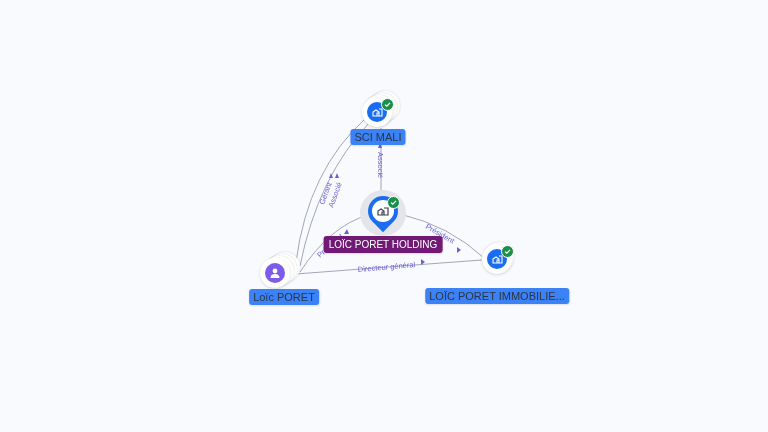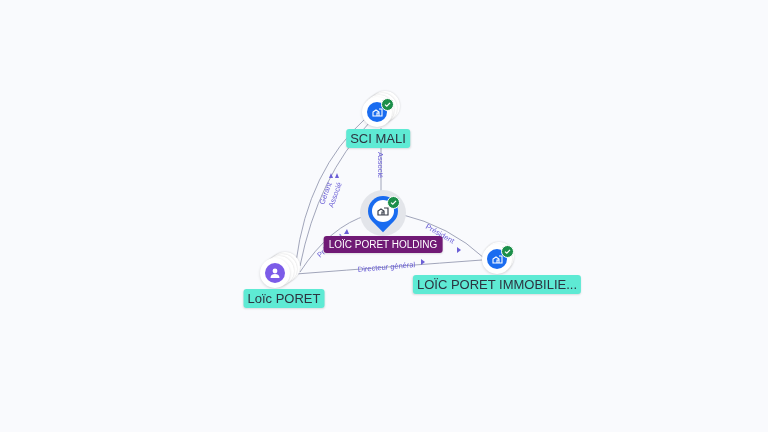"SCI MALI" .label { background: #5eead4 -> #3b82f6; font-size: 13px -> 11px }
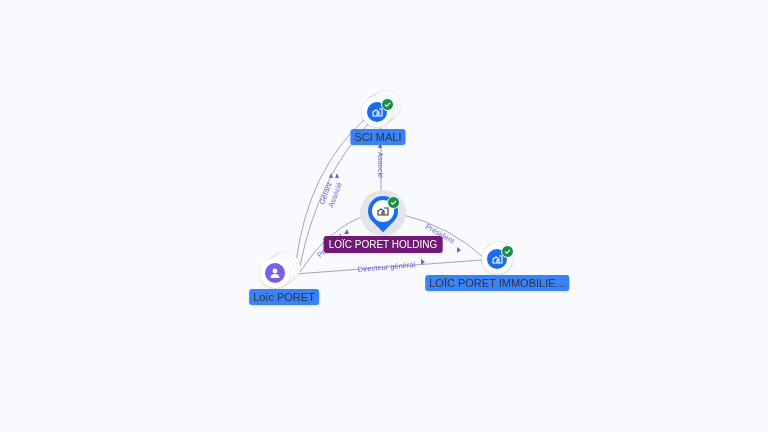"LOÏC PORET IMMOBILIE..." div.label { top: 275px -> 288px }
